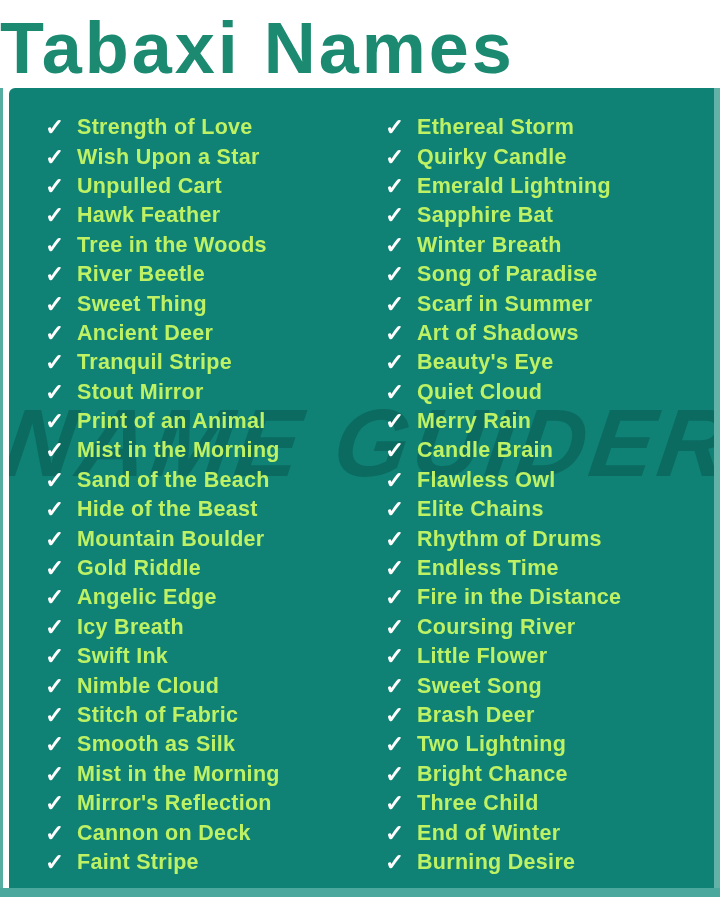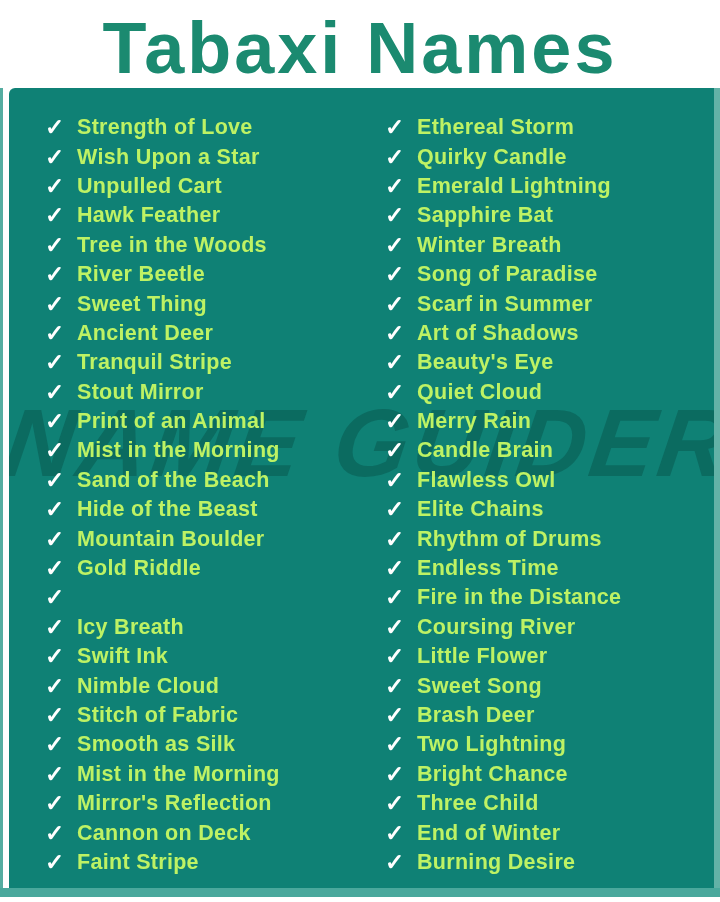"Tabaxi Names" .header { justify-content: center -> none }
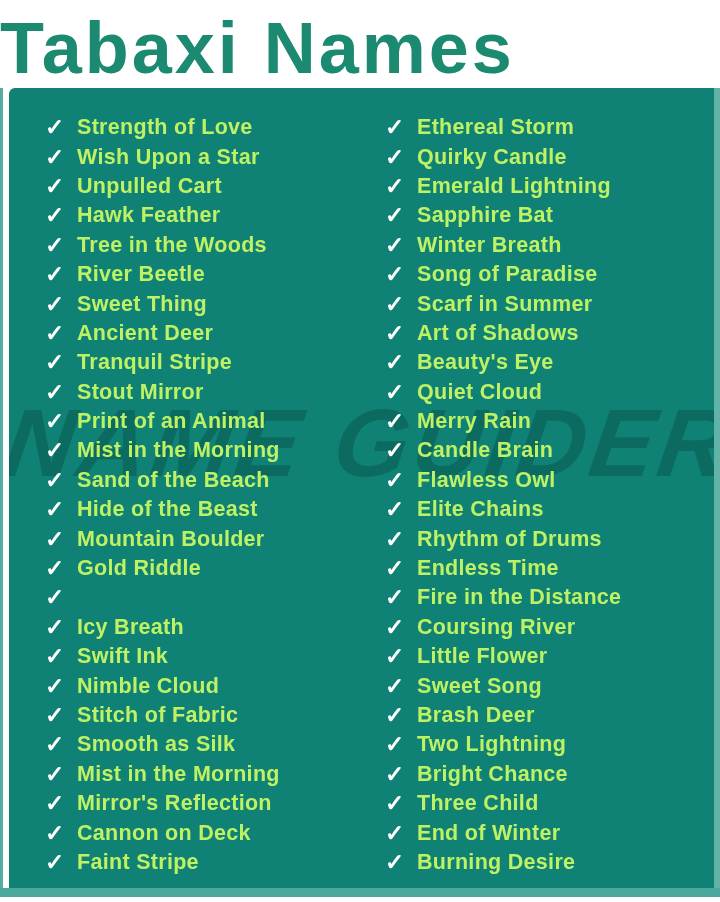"Angelic Edge" span.label { html: none -> <span>Angelic Edge</span> }
